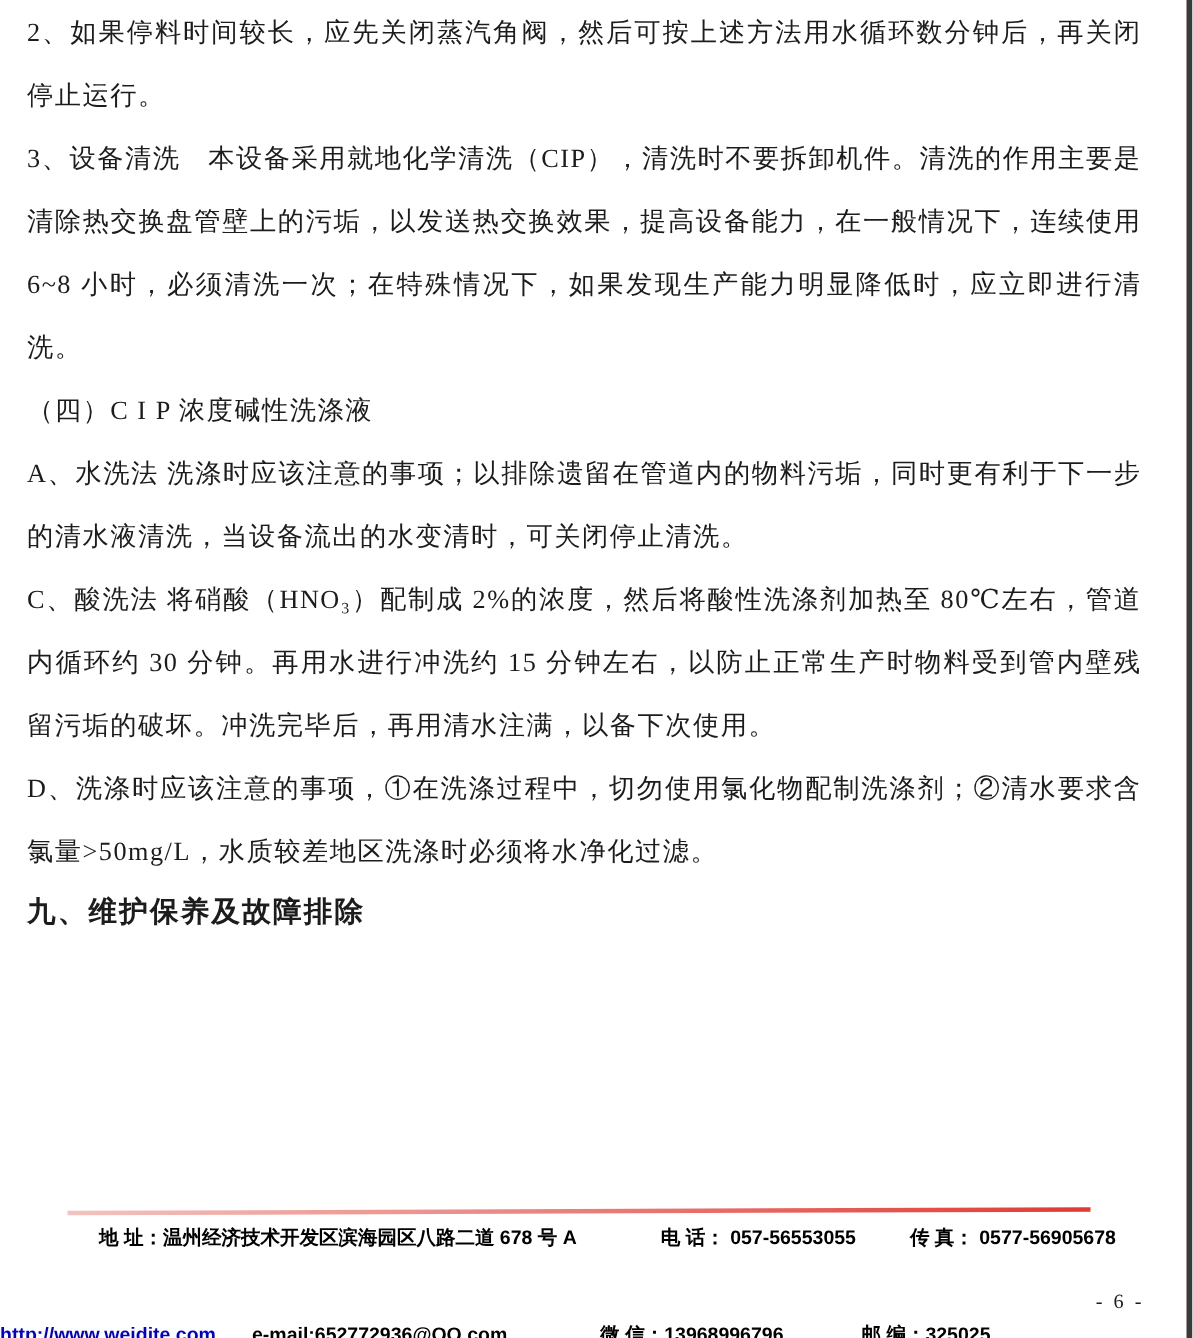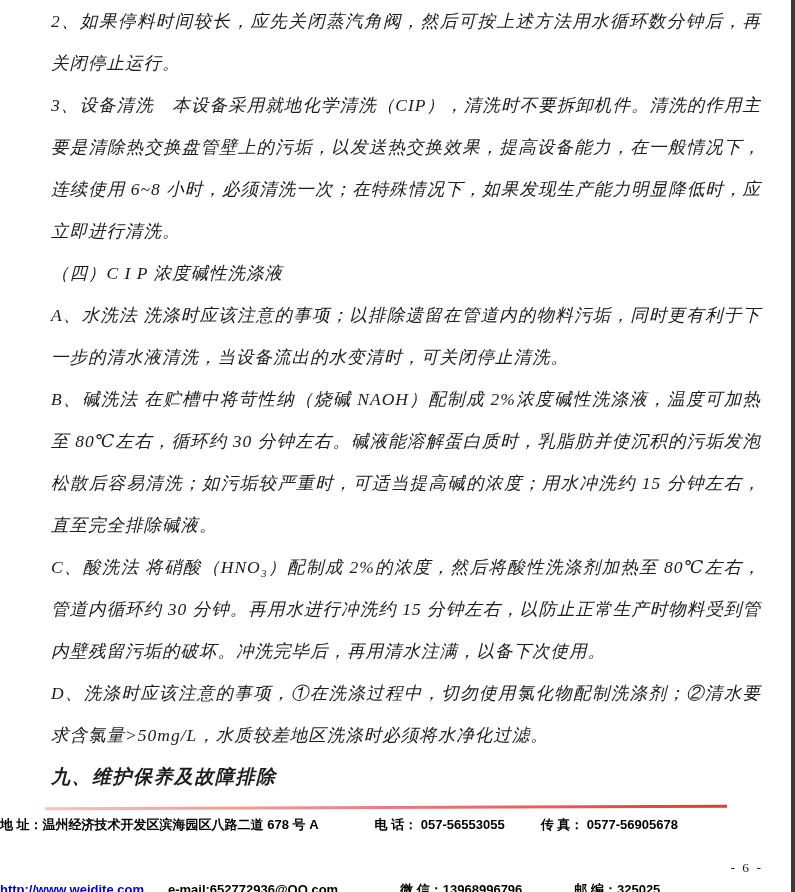"2、如果停料时间较长，应先关闭蒸汽角阀，然后可按上述方法用水循环数分钟后，再关闭" .doc-body { font-style: italic -> none; left: 51px -> 18px }
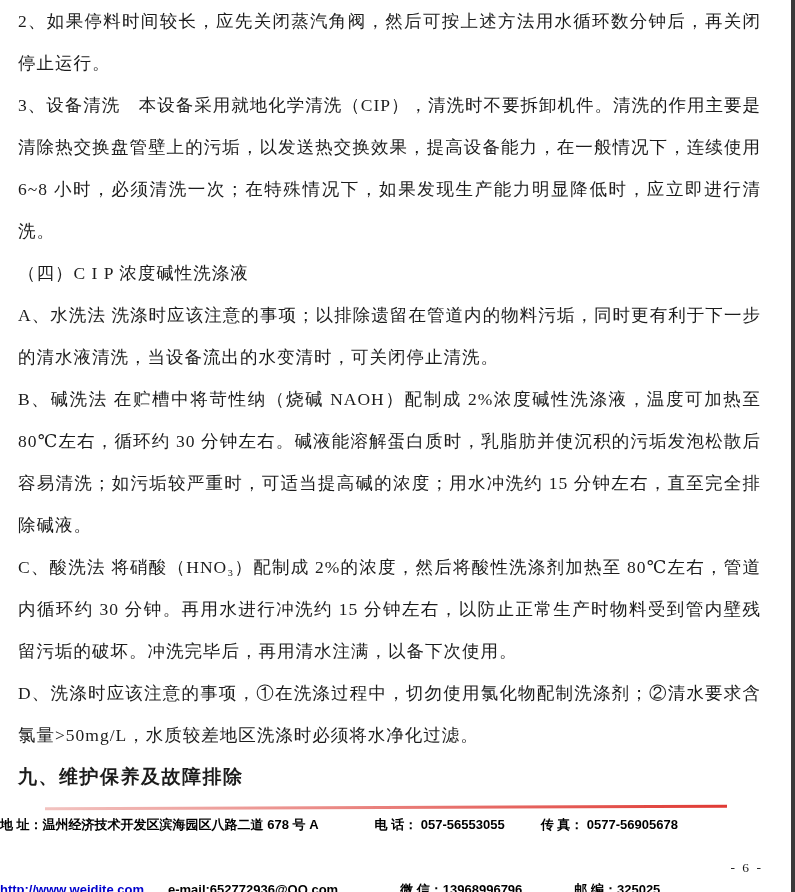"B、碱洗法 在贮槽中将苛性纳（烧碱 NAOH）配制成" p.para { html: <p>B、碱洗法 在贮槽中将苛性纳（烧碱 NAOH）配制成 2%浓度碱性洗涤液，温度可加热至 80℃左右，循环约 30 分钟左右。碱液能溶解蛋白质时，乳脂肪并使沉积的污垢发泡松散后容易清洗；如污垢较严重时，可适当提高碱的浓度；用水冲洗约 15 分钟左右，直至完全排除碱液。</p> -> none }
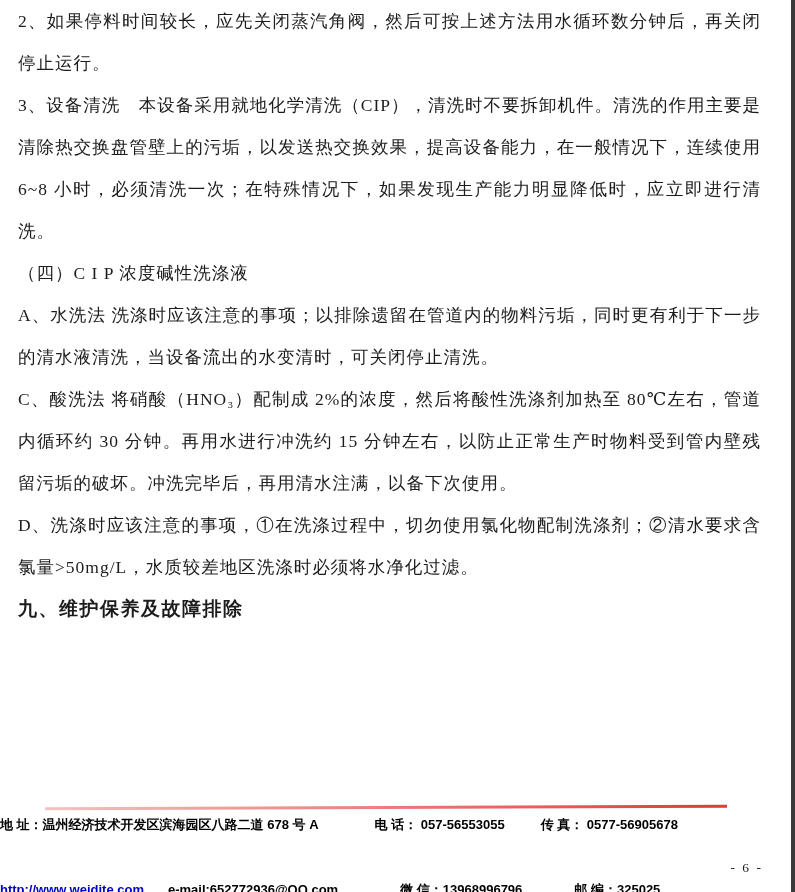"地 址：温州经济技术开发区滨海园区八路二道 678 号 A" .footer-row.row1 { padding-left: none -> 66px }
